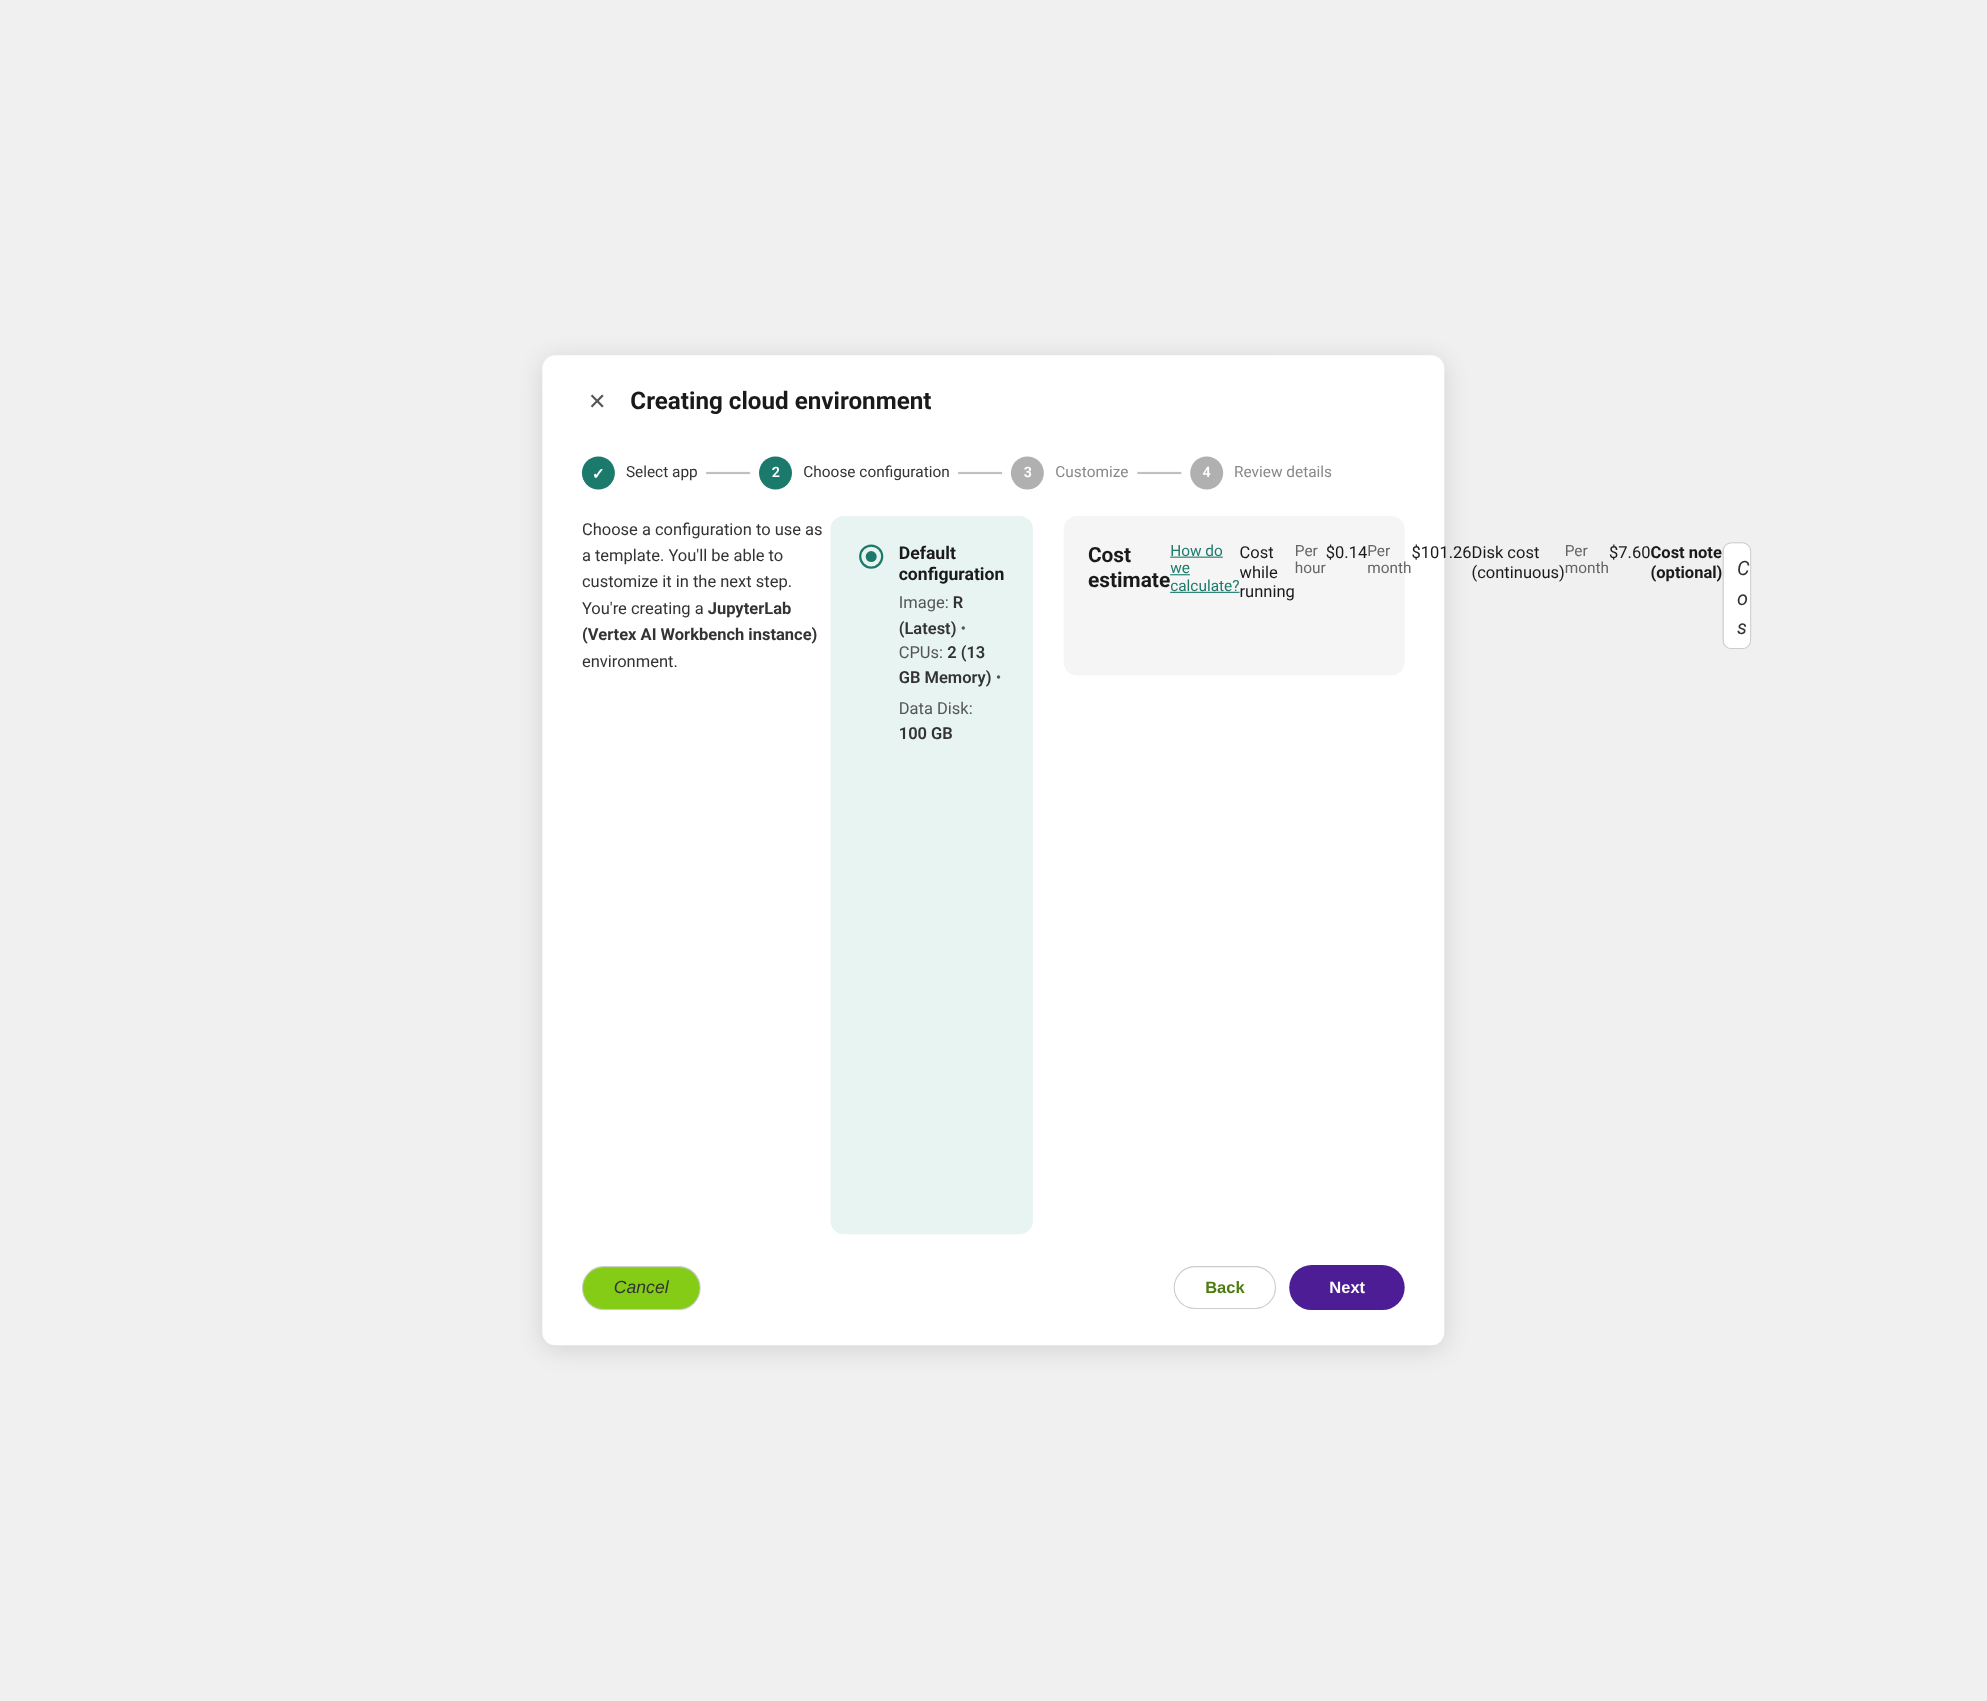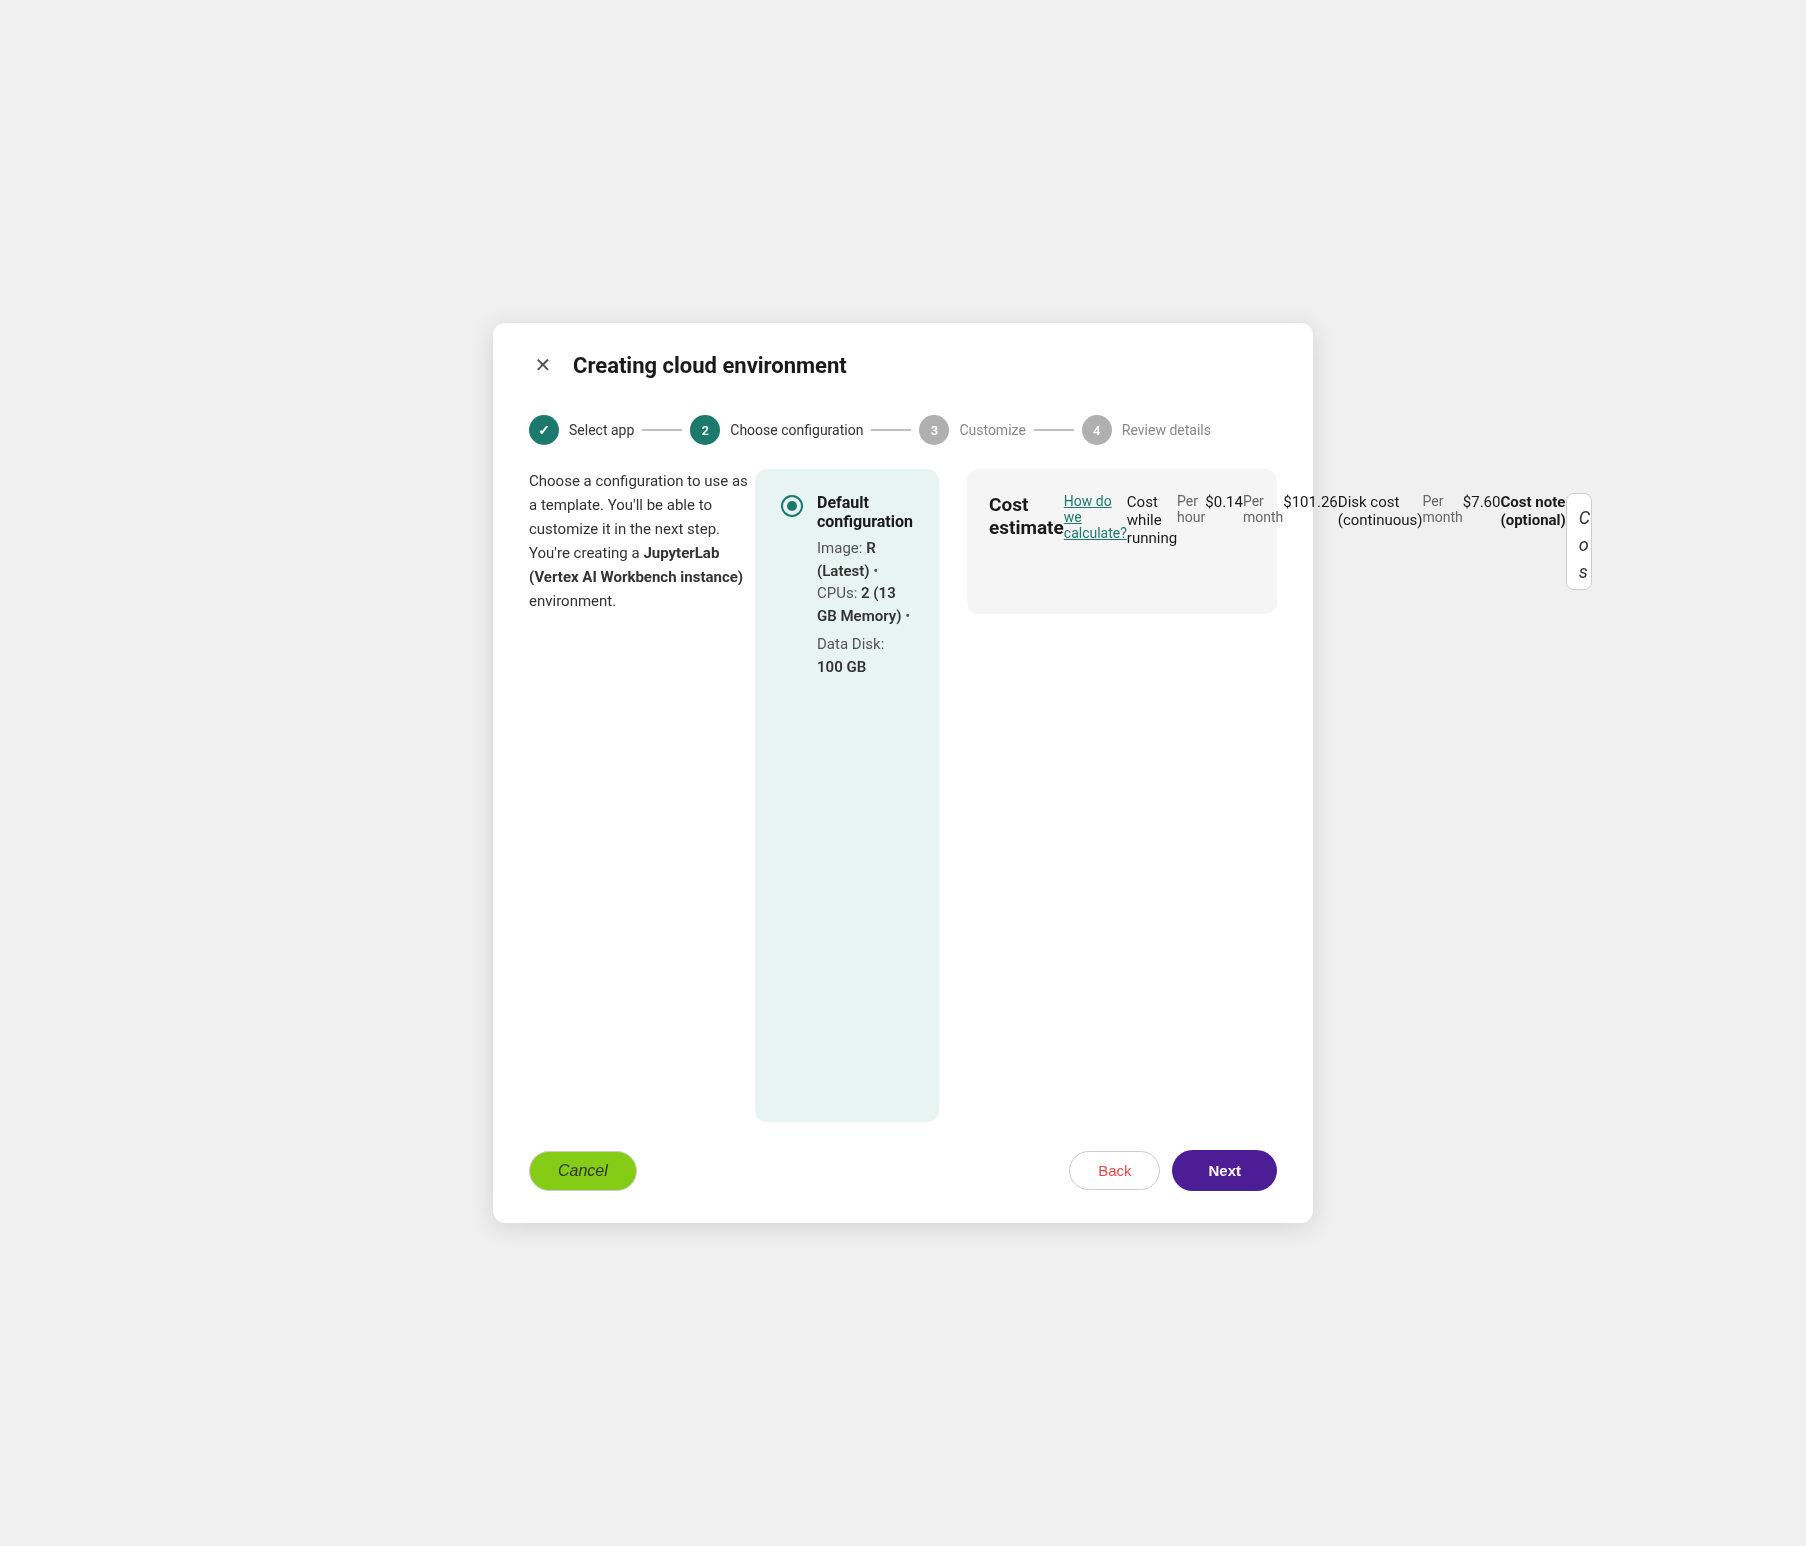"Back" .btn-back { color: #ef4444 -> #4d7c0f; font-weight: 400 -> 700 }
